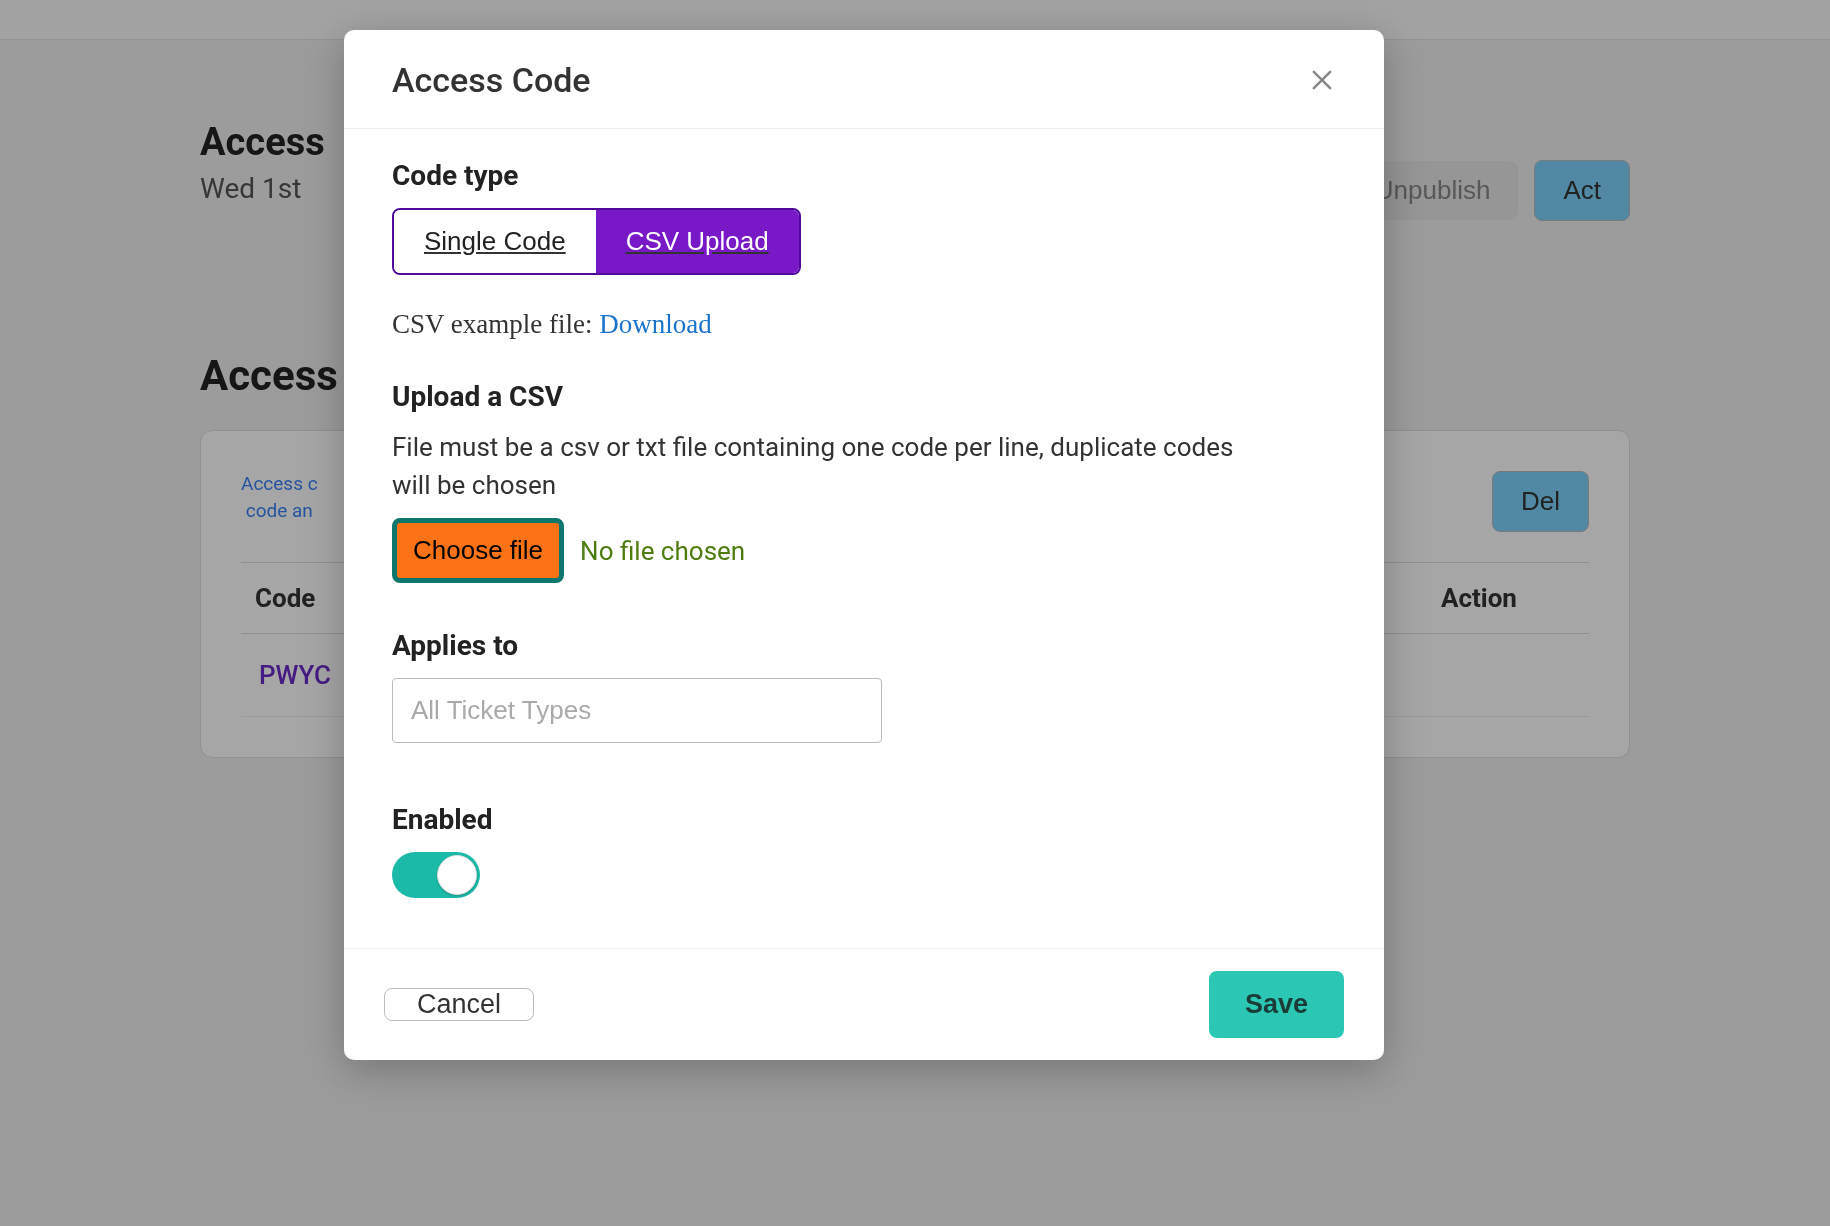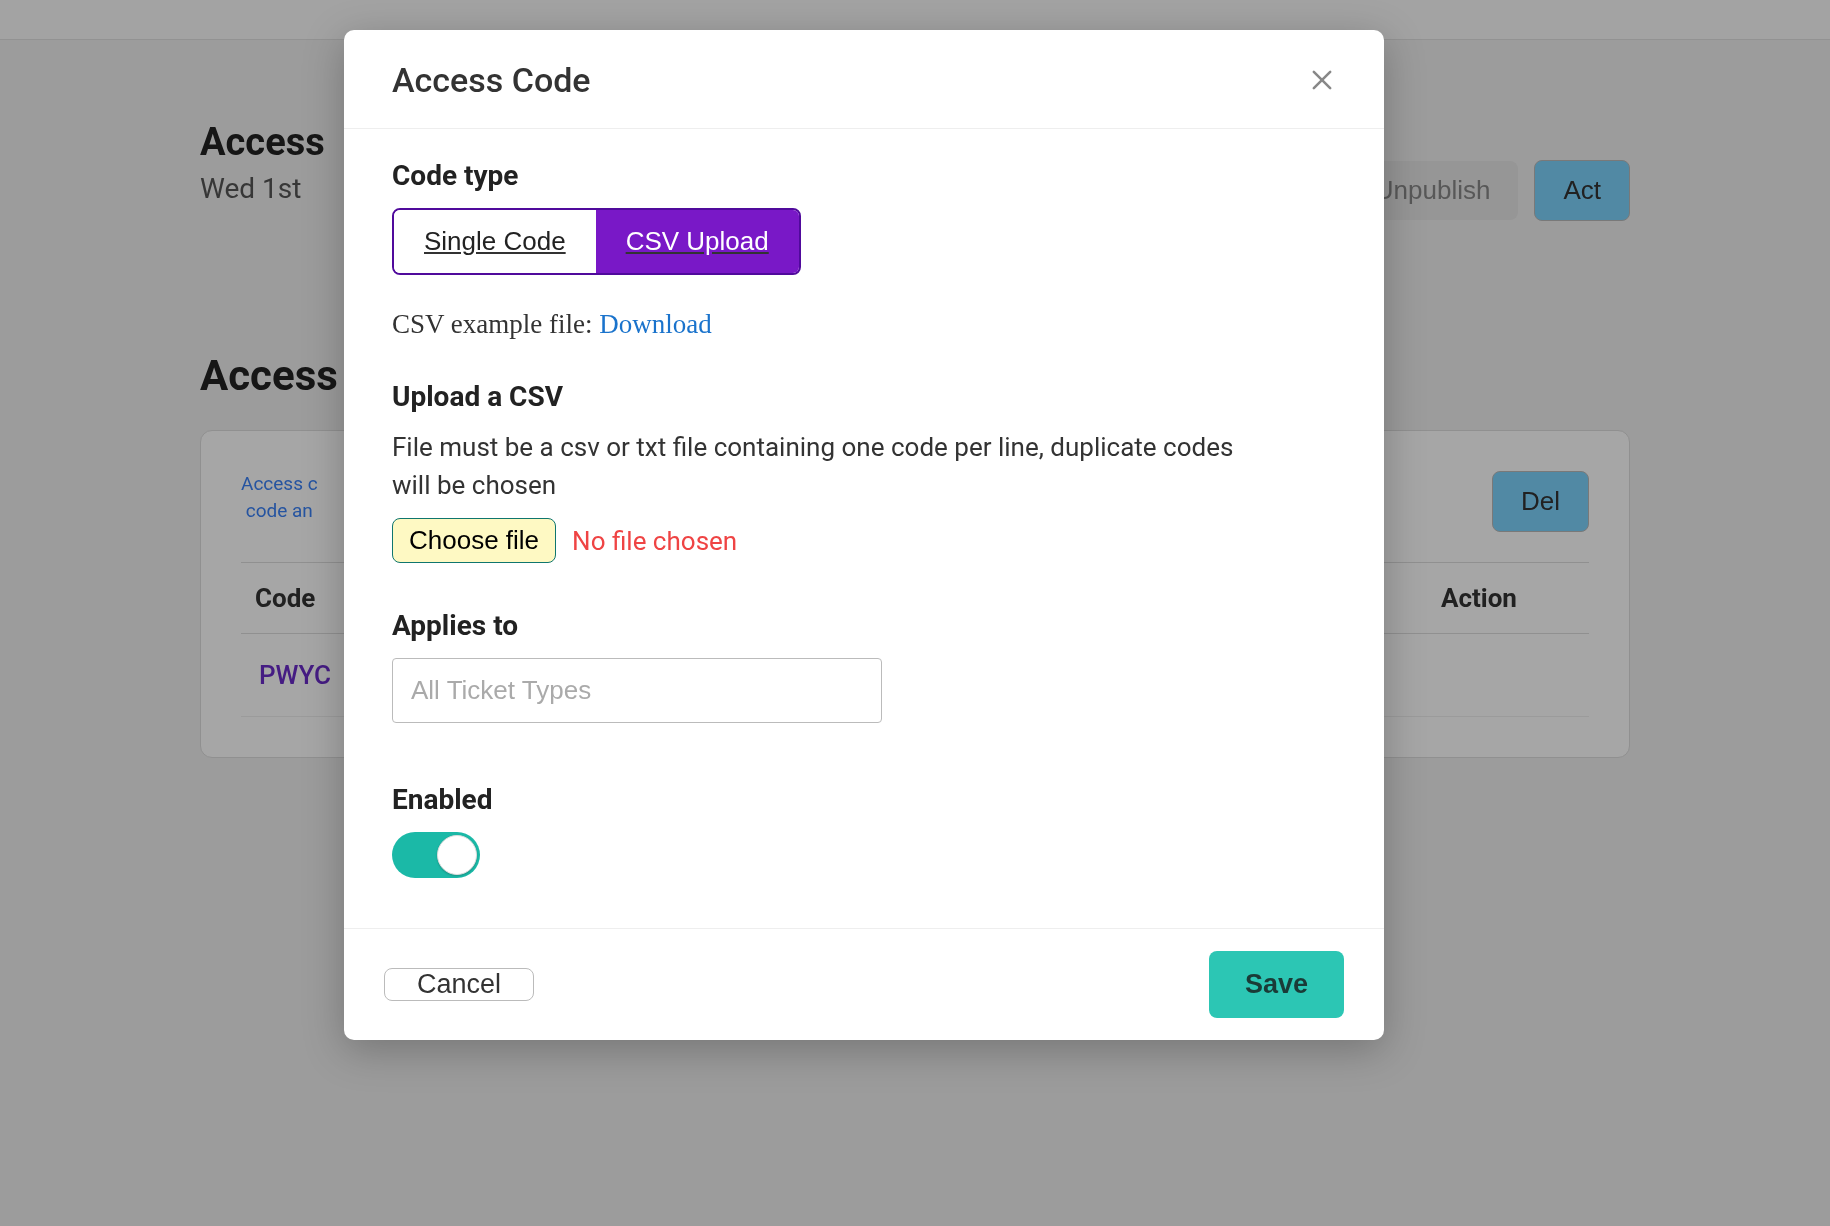"Choose file" .choose-file-btn { background: #fef9c3 -> #f97316; border: 1px solid #0f766e -> 5px solid #0f766e; padding: 6px 16px -> 12px 16px }
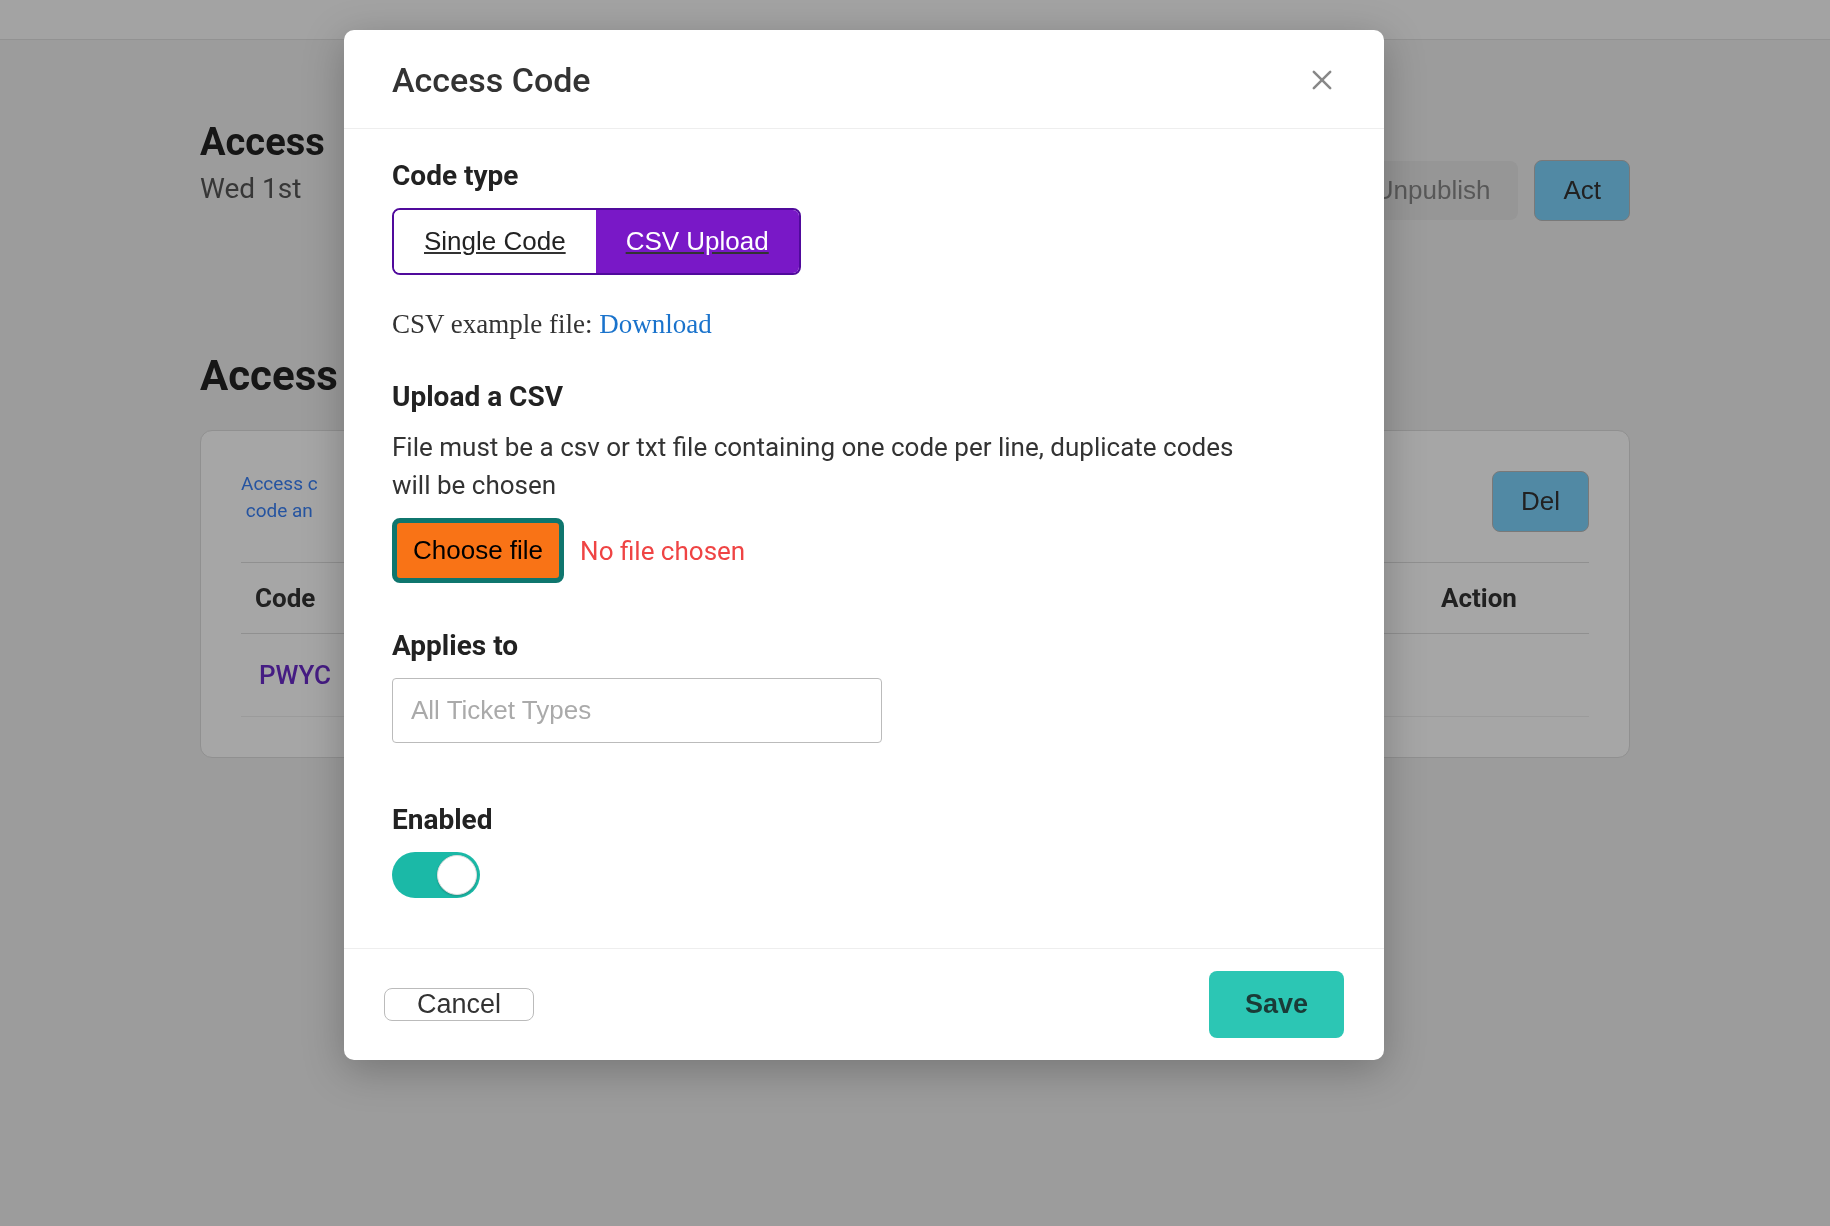"No file chosen" .file-status { color: #ef4444 -> #4d7c0f }
